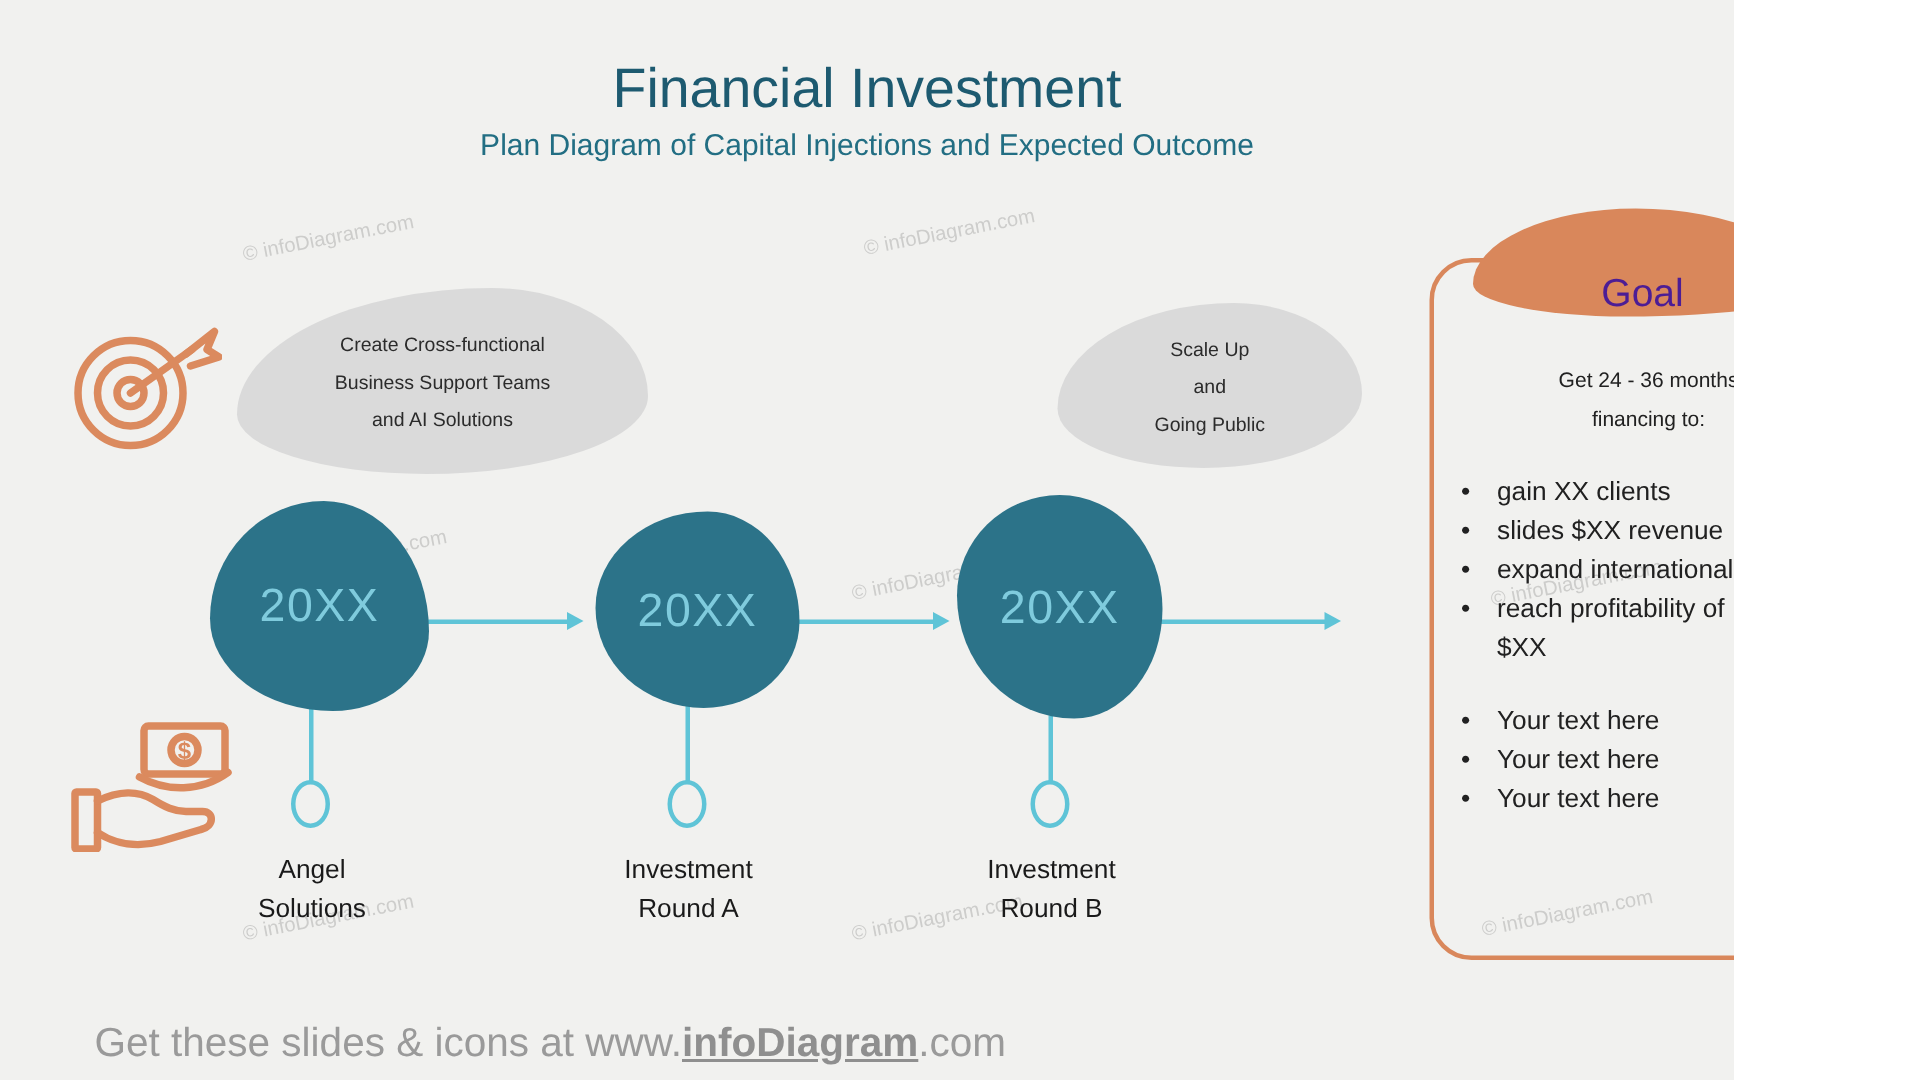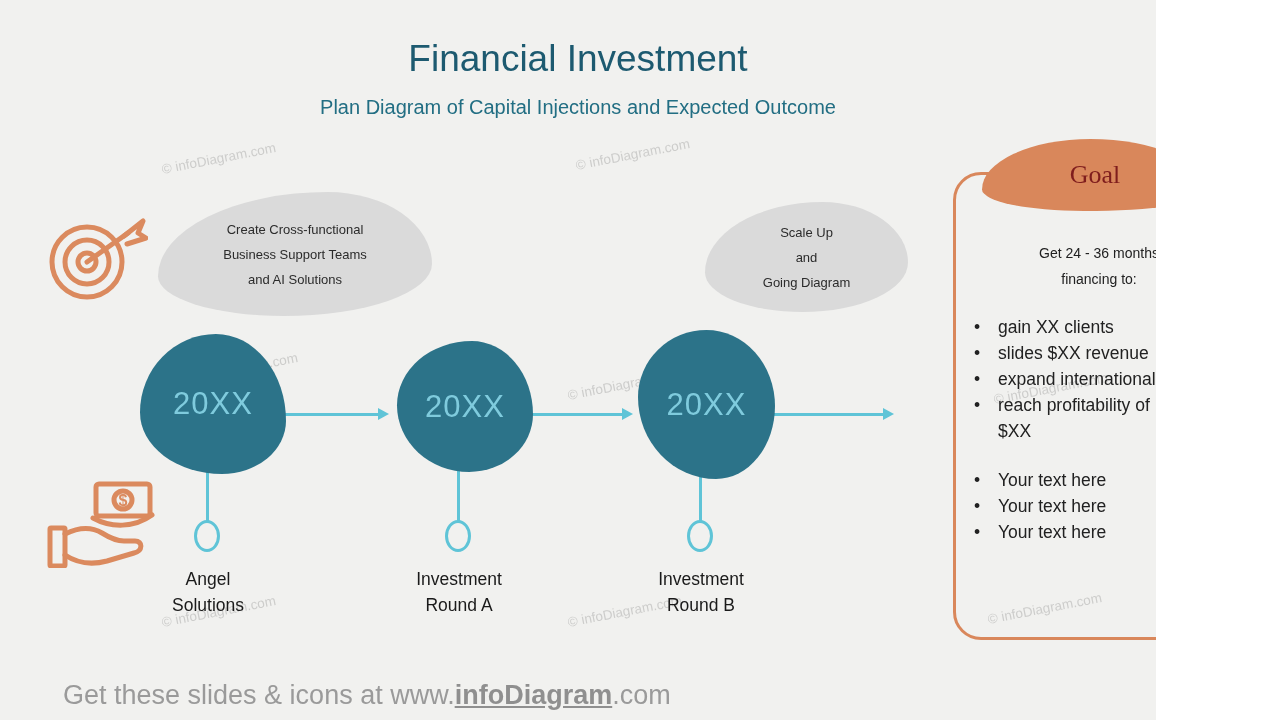"Plan Diagram of Capital Injections" .subtitle { margin-top: 10px -> none }
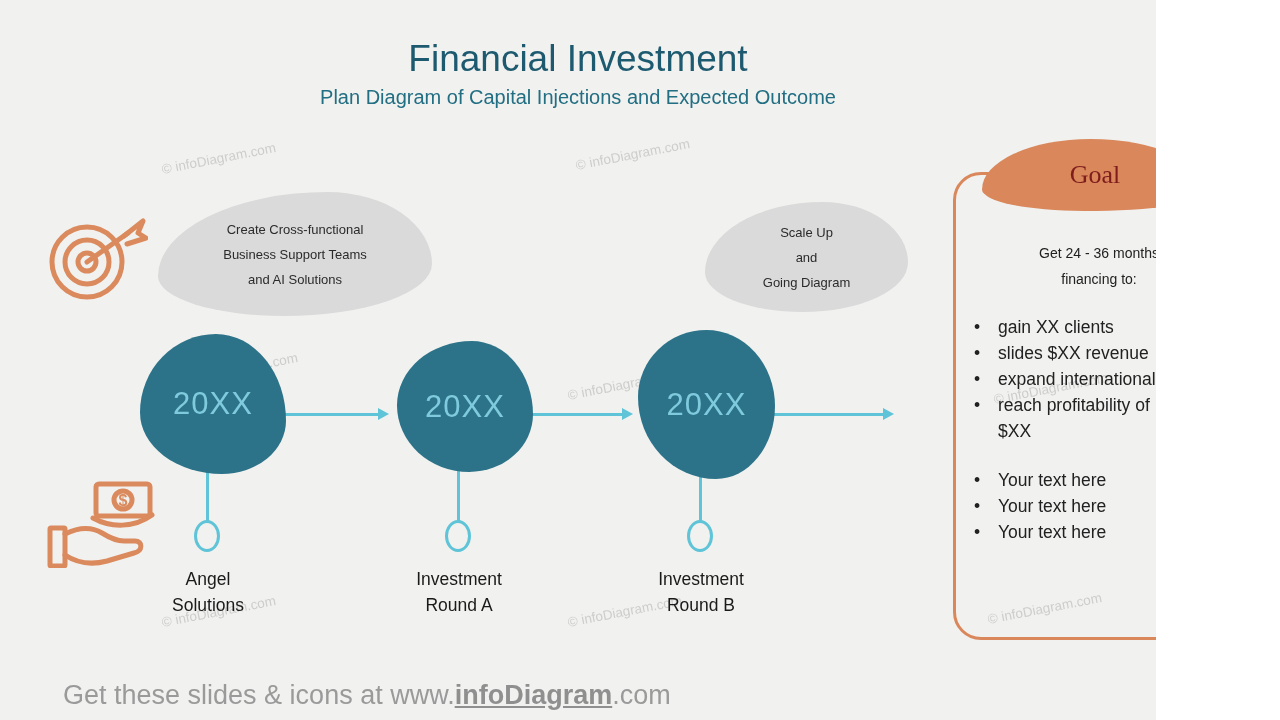"Goal" .goal-blob { align-items: center -> flex-end; color: #7f1d1d -> #4c1d95; font-family: Liberation Serif, serif -> none }
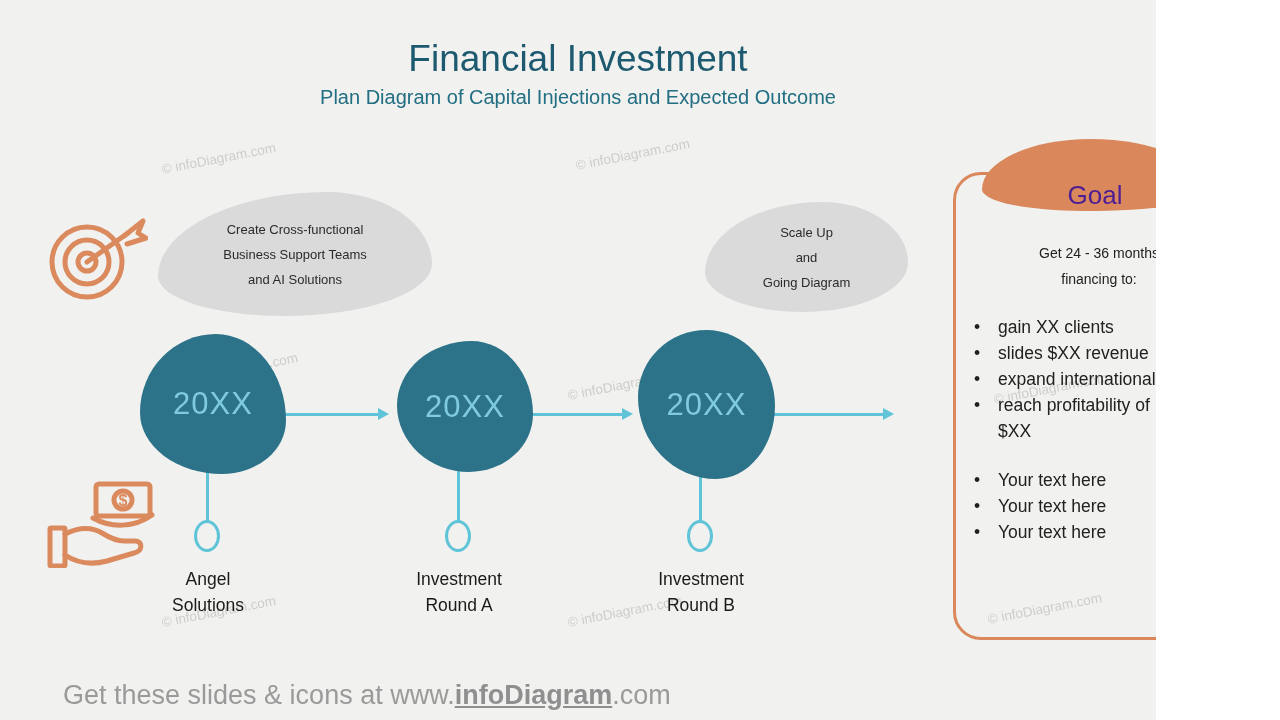"Scale Up" div.abs { text: Diagram -> Public }
